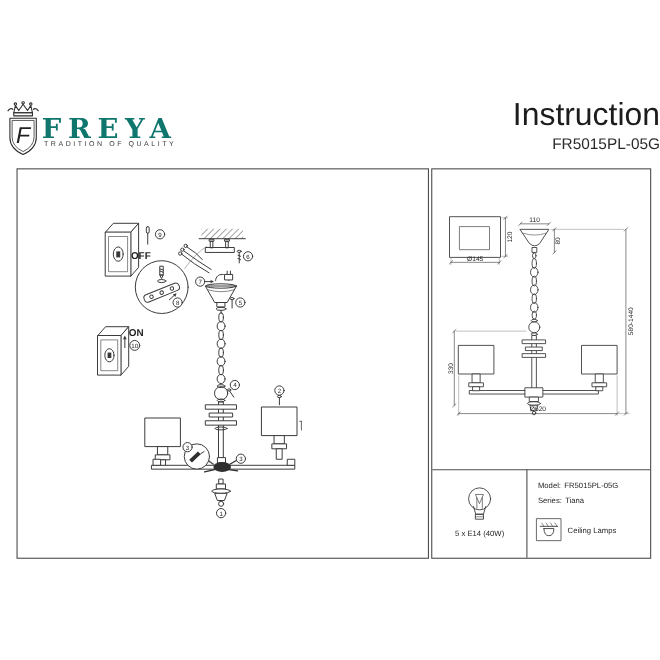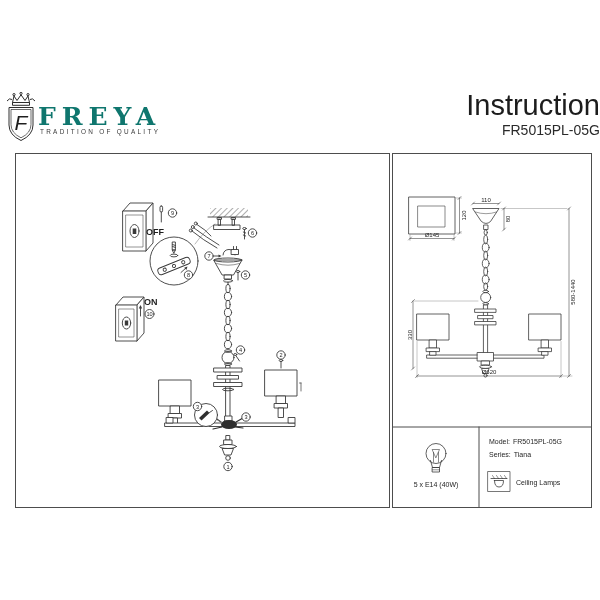"OFF" .panel-left { padding-left: 27px -> none }
